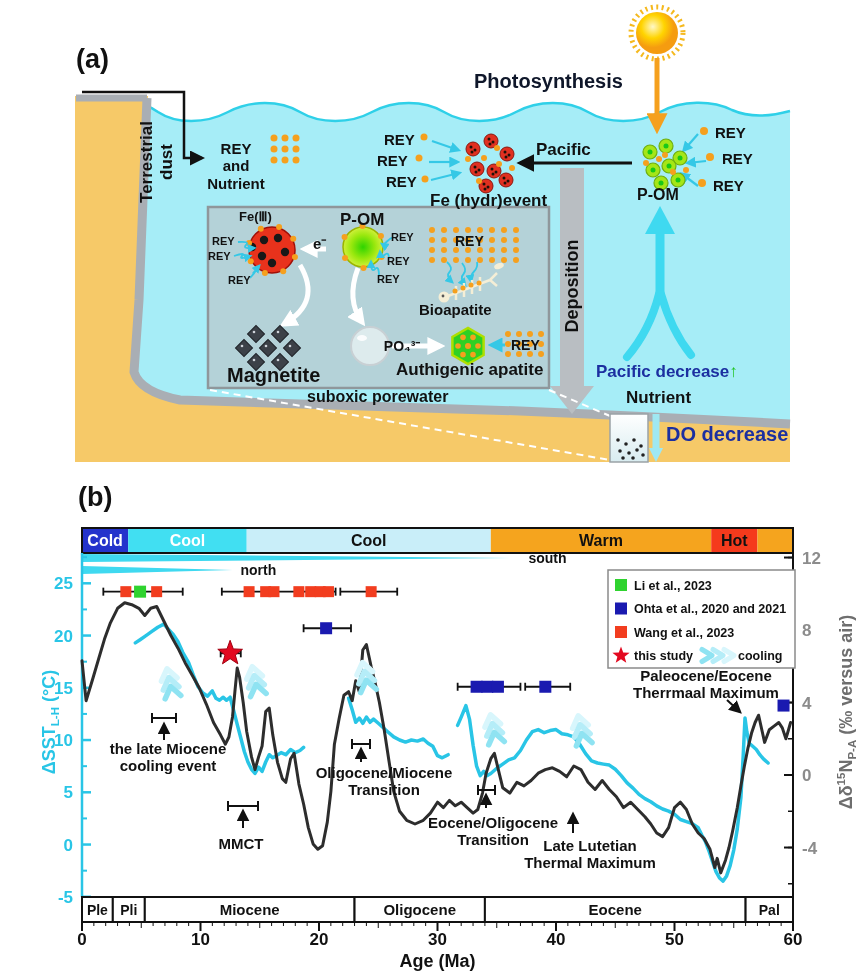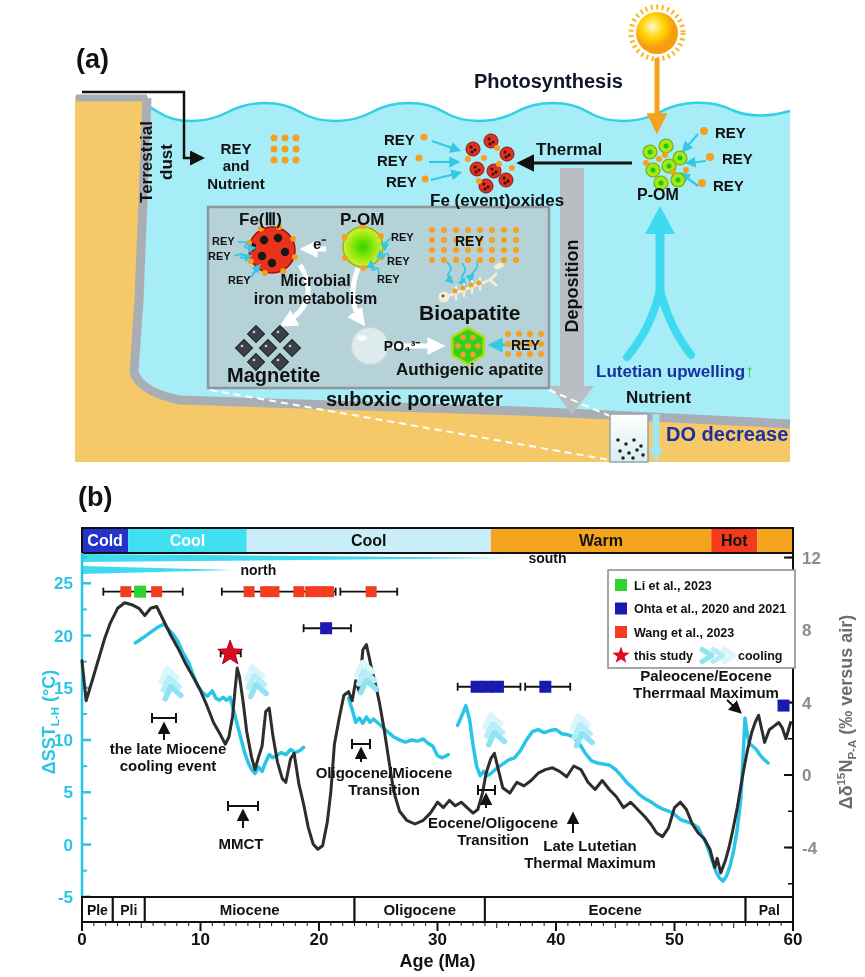"Thermal" div.lbl { text: Thermal -> Pacific }
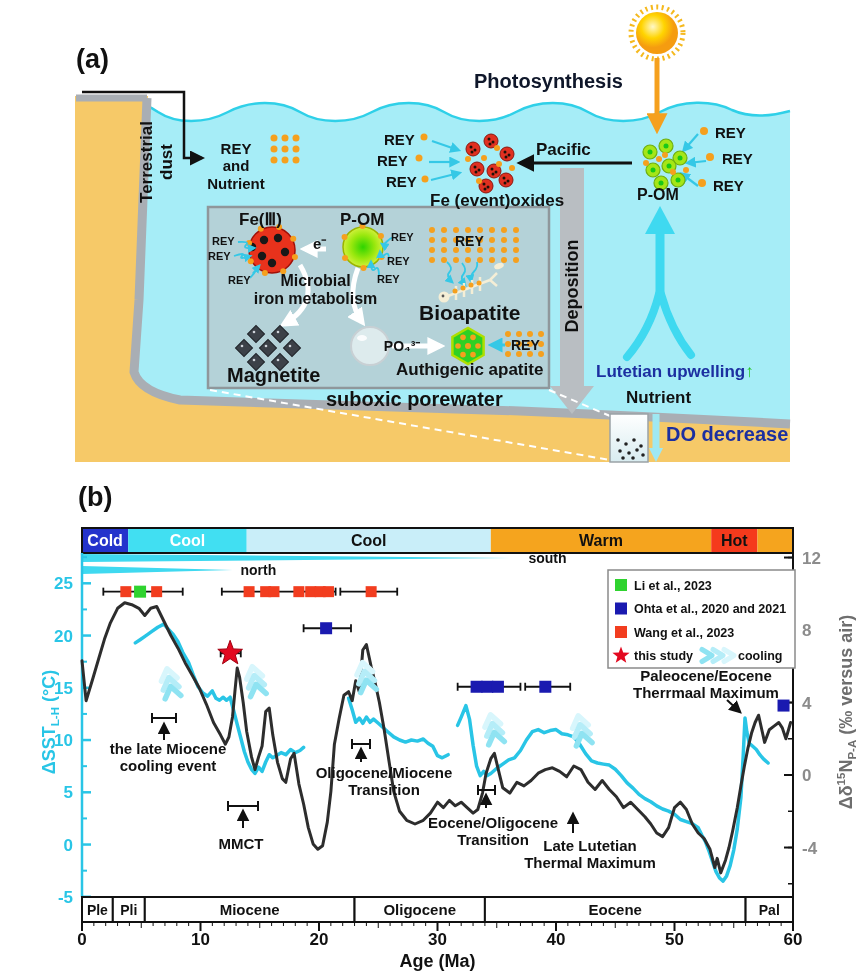"Fe (event)oxides" div.lbl { text: event)oxides -> hydr)event }
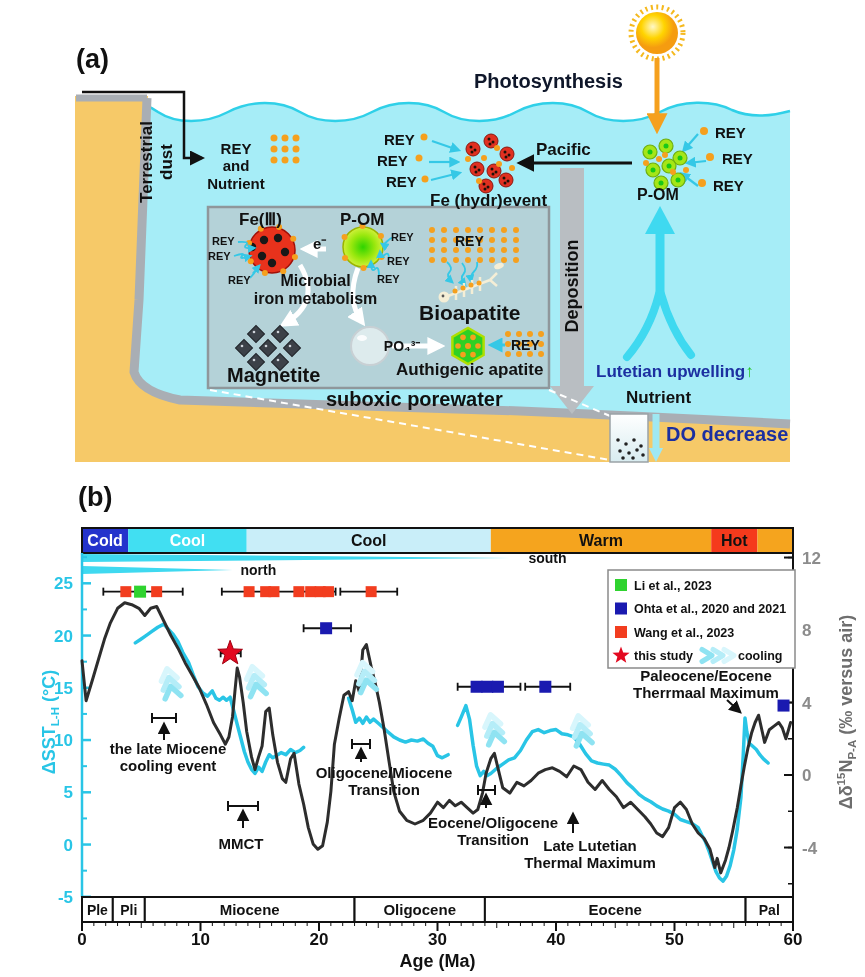"Fe(Ⅲ)" div.lbl { font-size: 17px -> 13px }
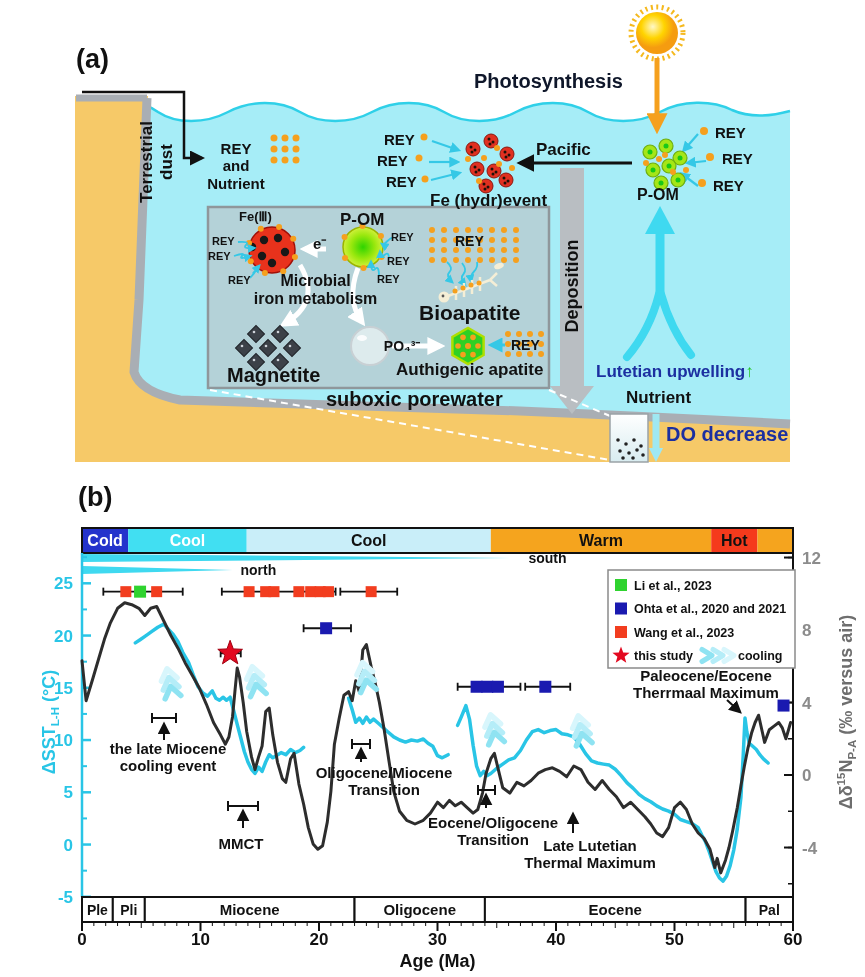"Microbial" div.lbl { html: <div> <span>Microbial</span><br> <span>iron metabolism</span> </div> -> none }
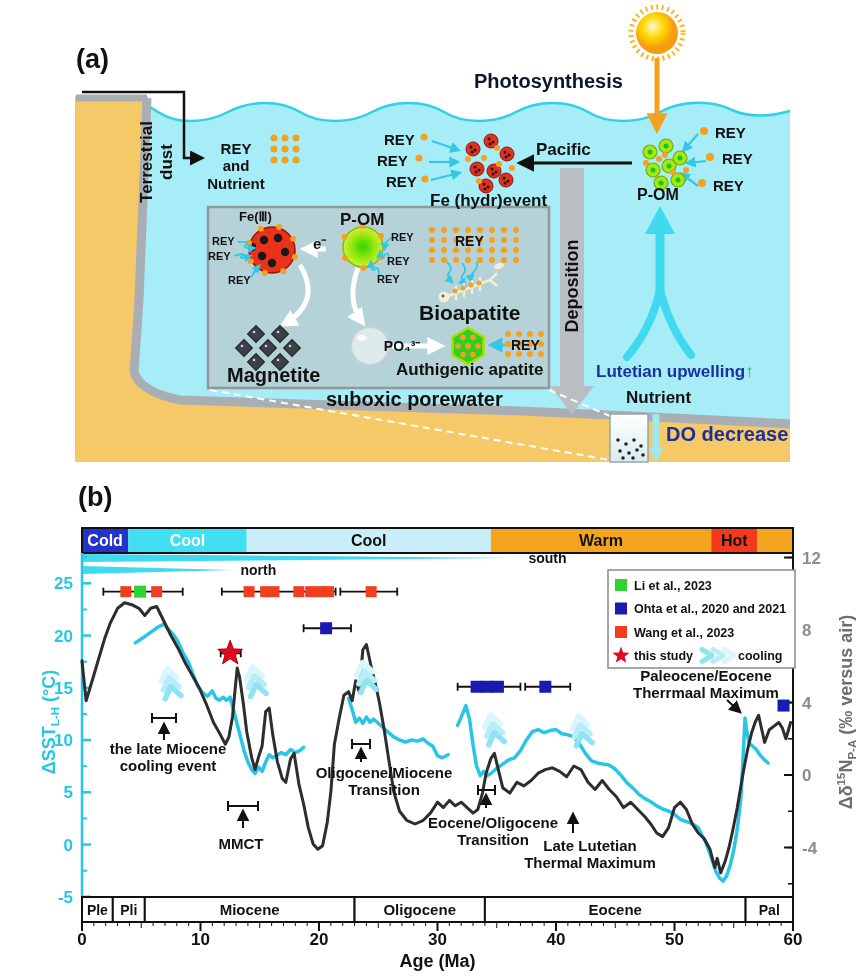"Bioapatite" div.lbl { font-size: 21px -> 15px }
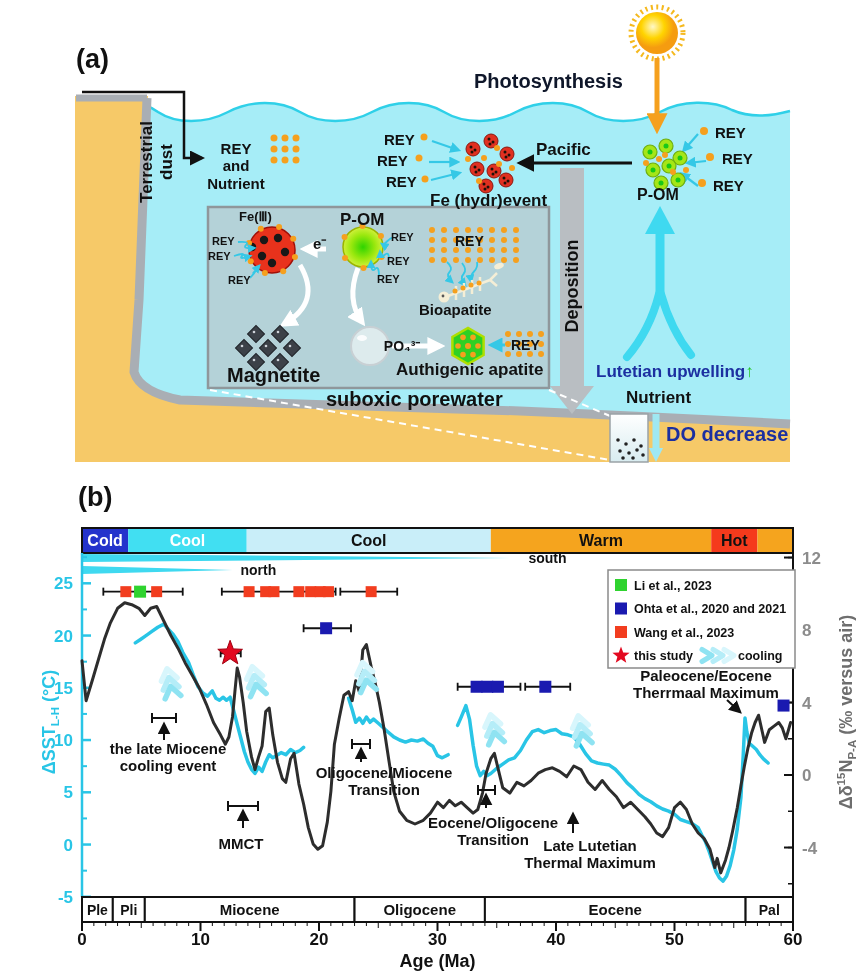"Lutetian upwelling" span { text: Lutetian upwelling -> Pacific decrease }
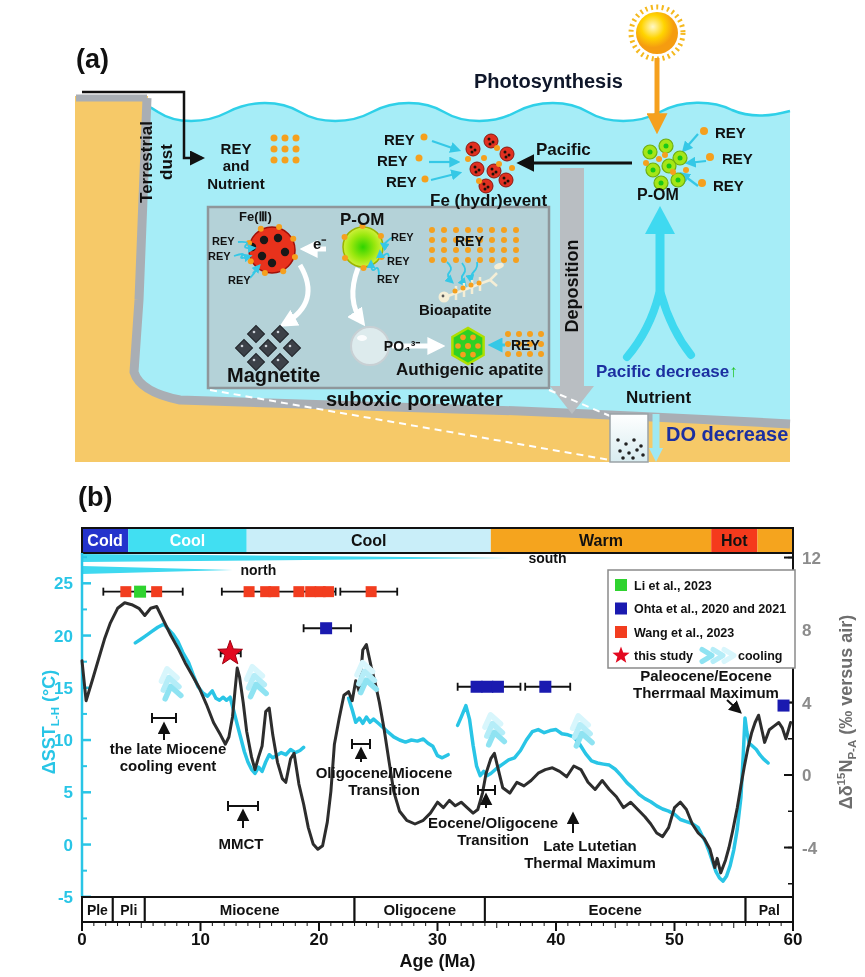"suboxic porewater" div.lbl { font-size: 20px -> 16px; left: 326px -> 307px }
